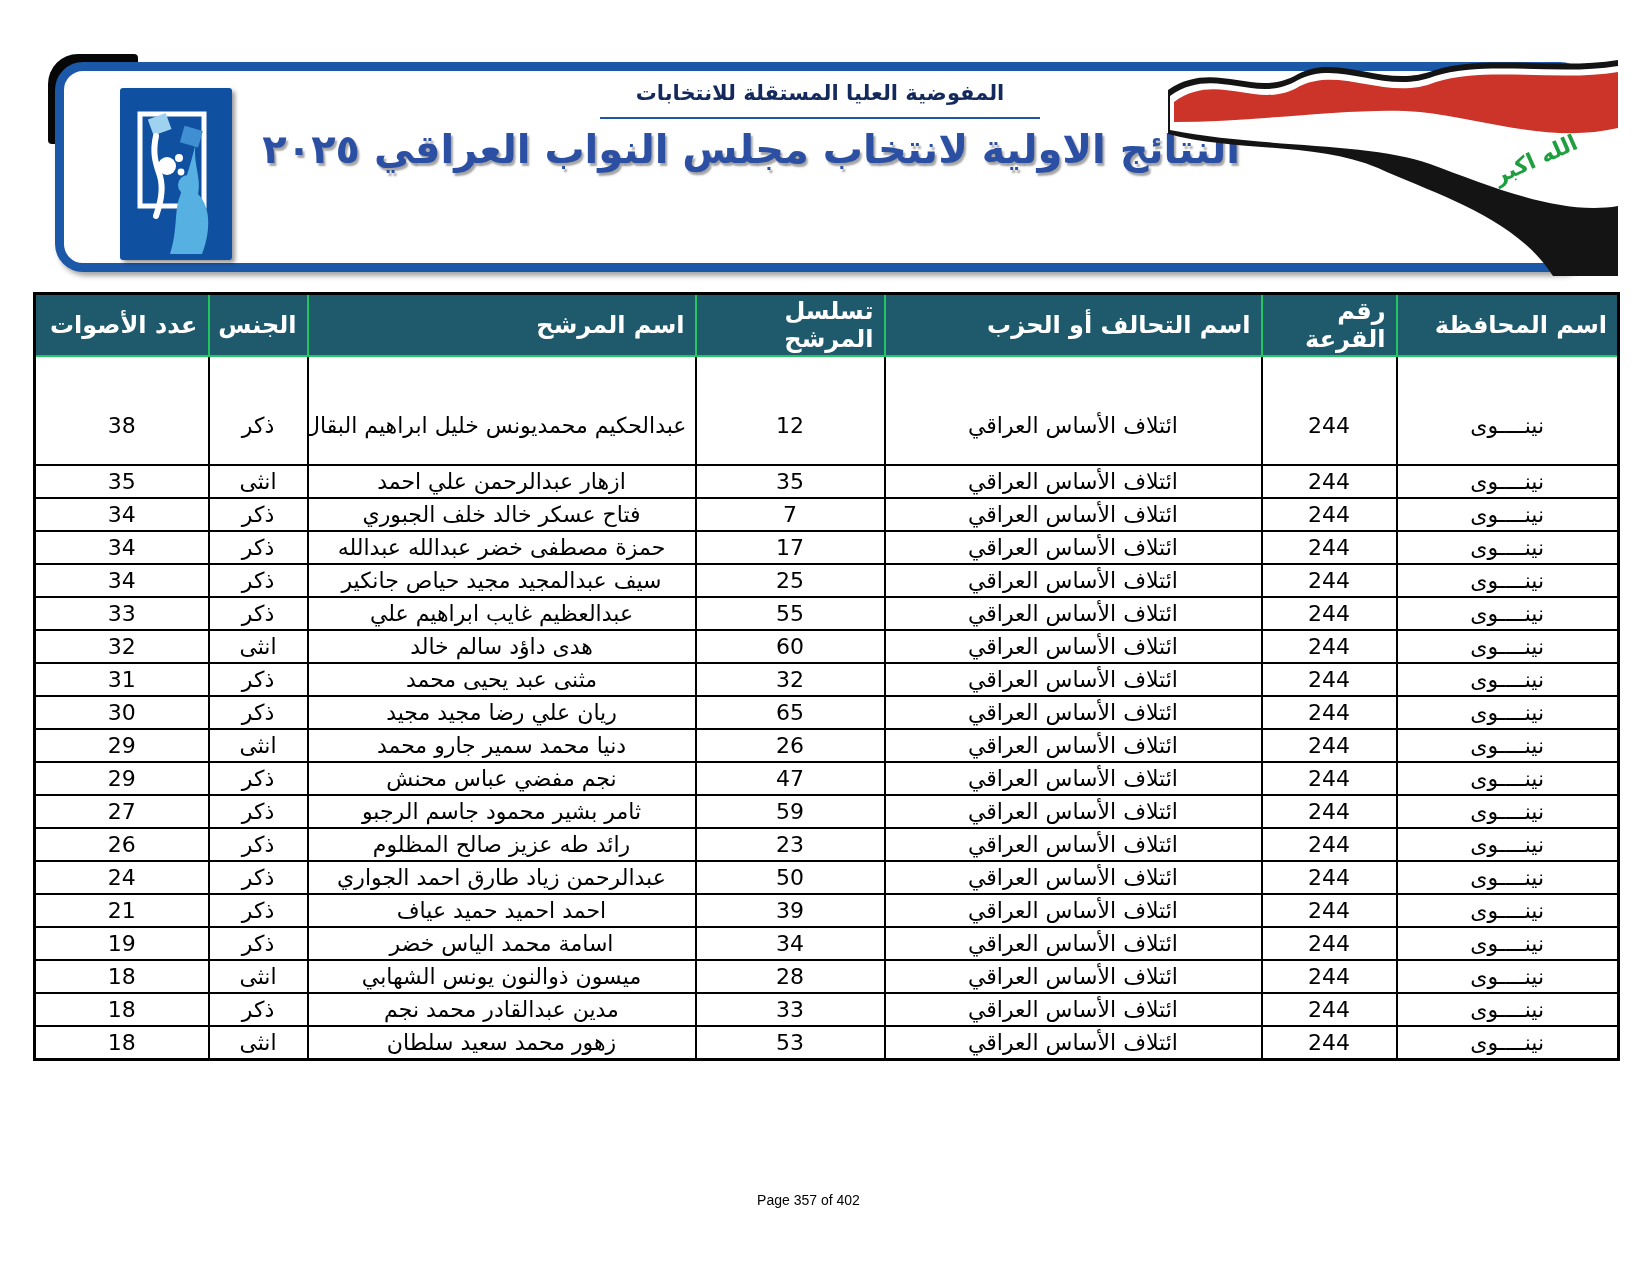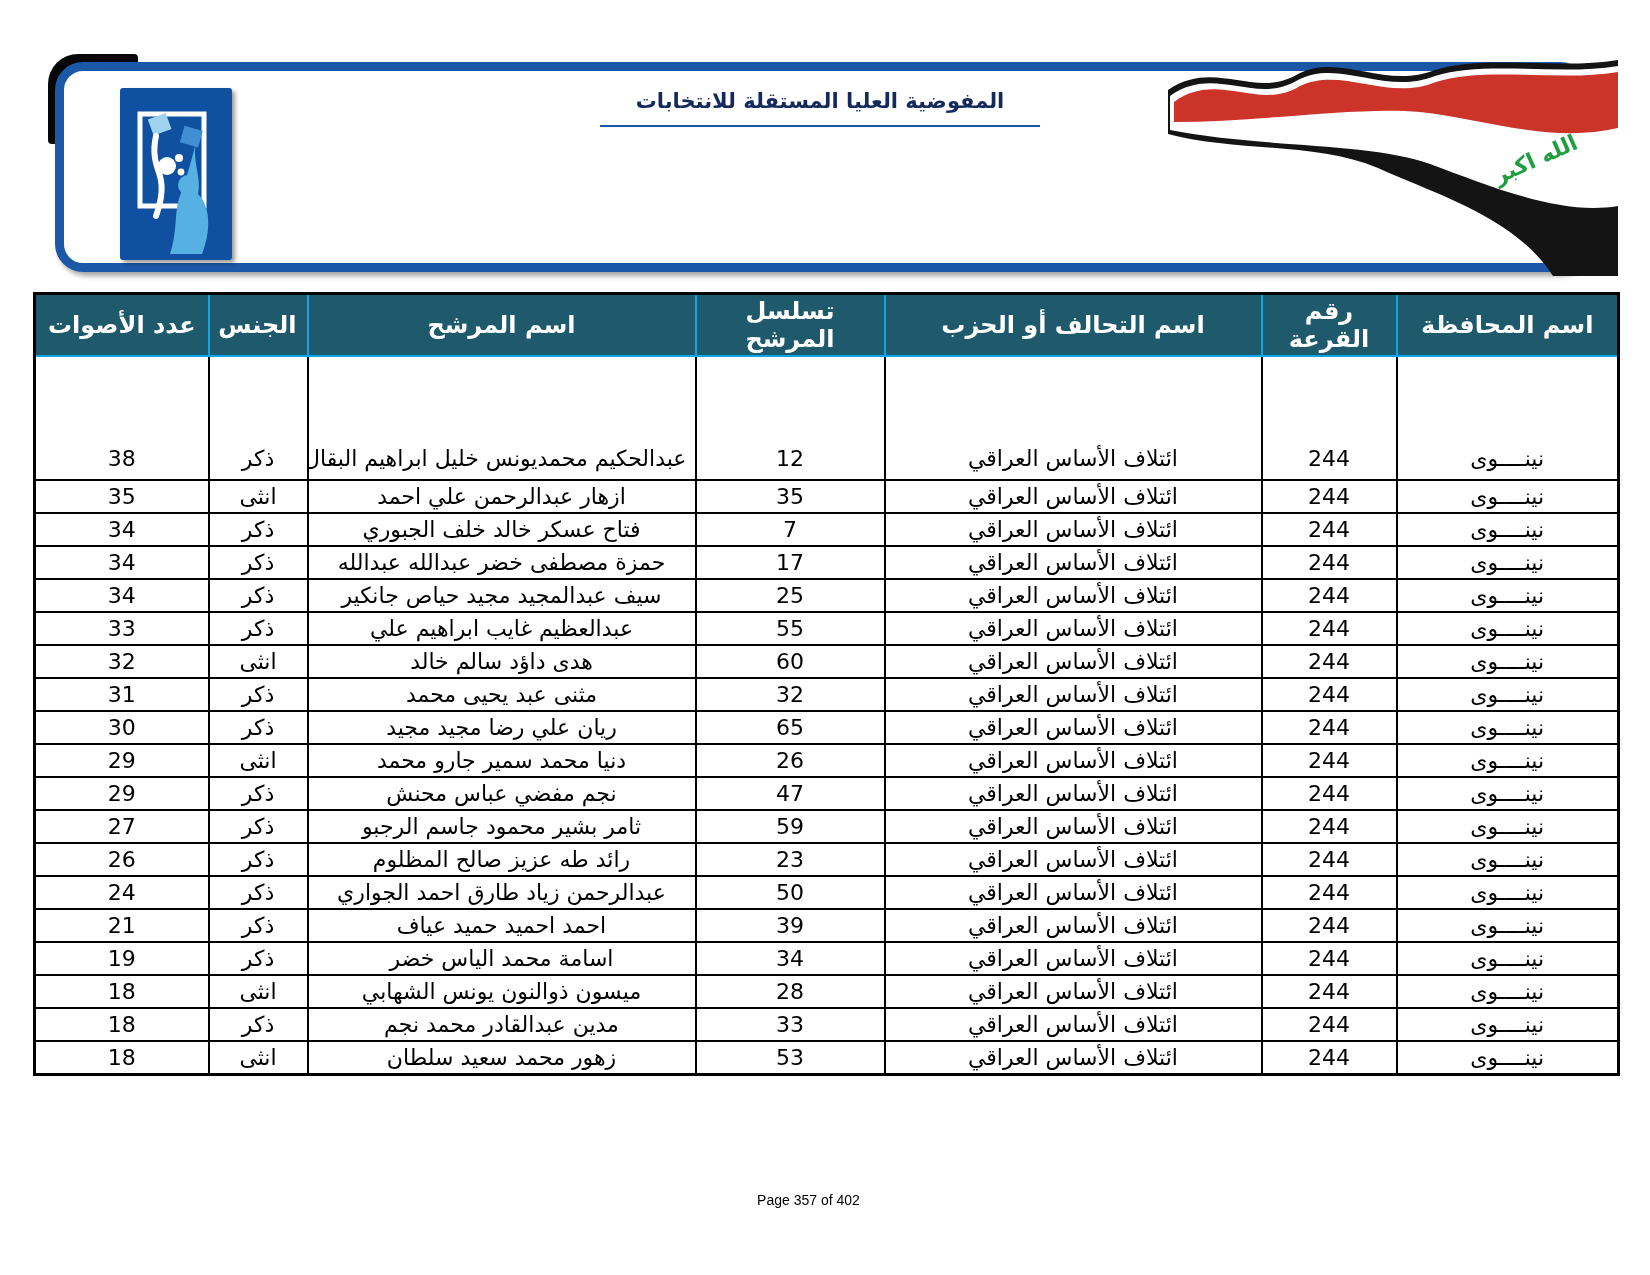"المفوضية العليا المستقلة للانتخابات" .header-text { margin-top: 8px -> none }
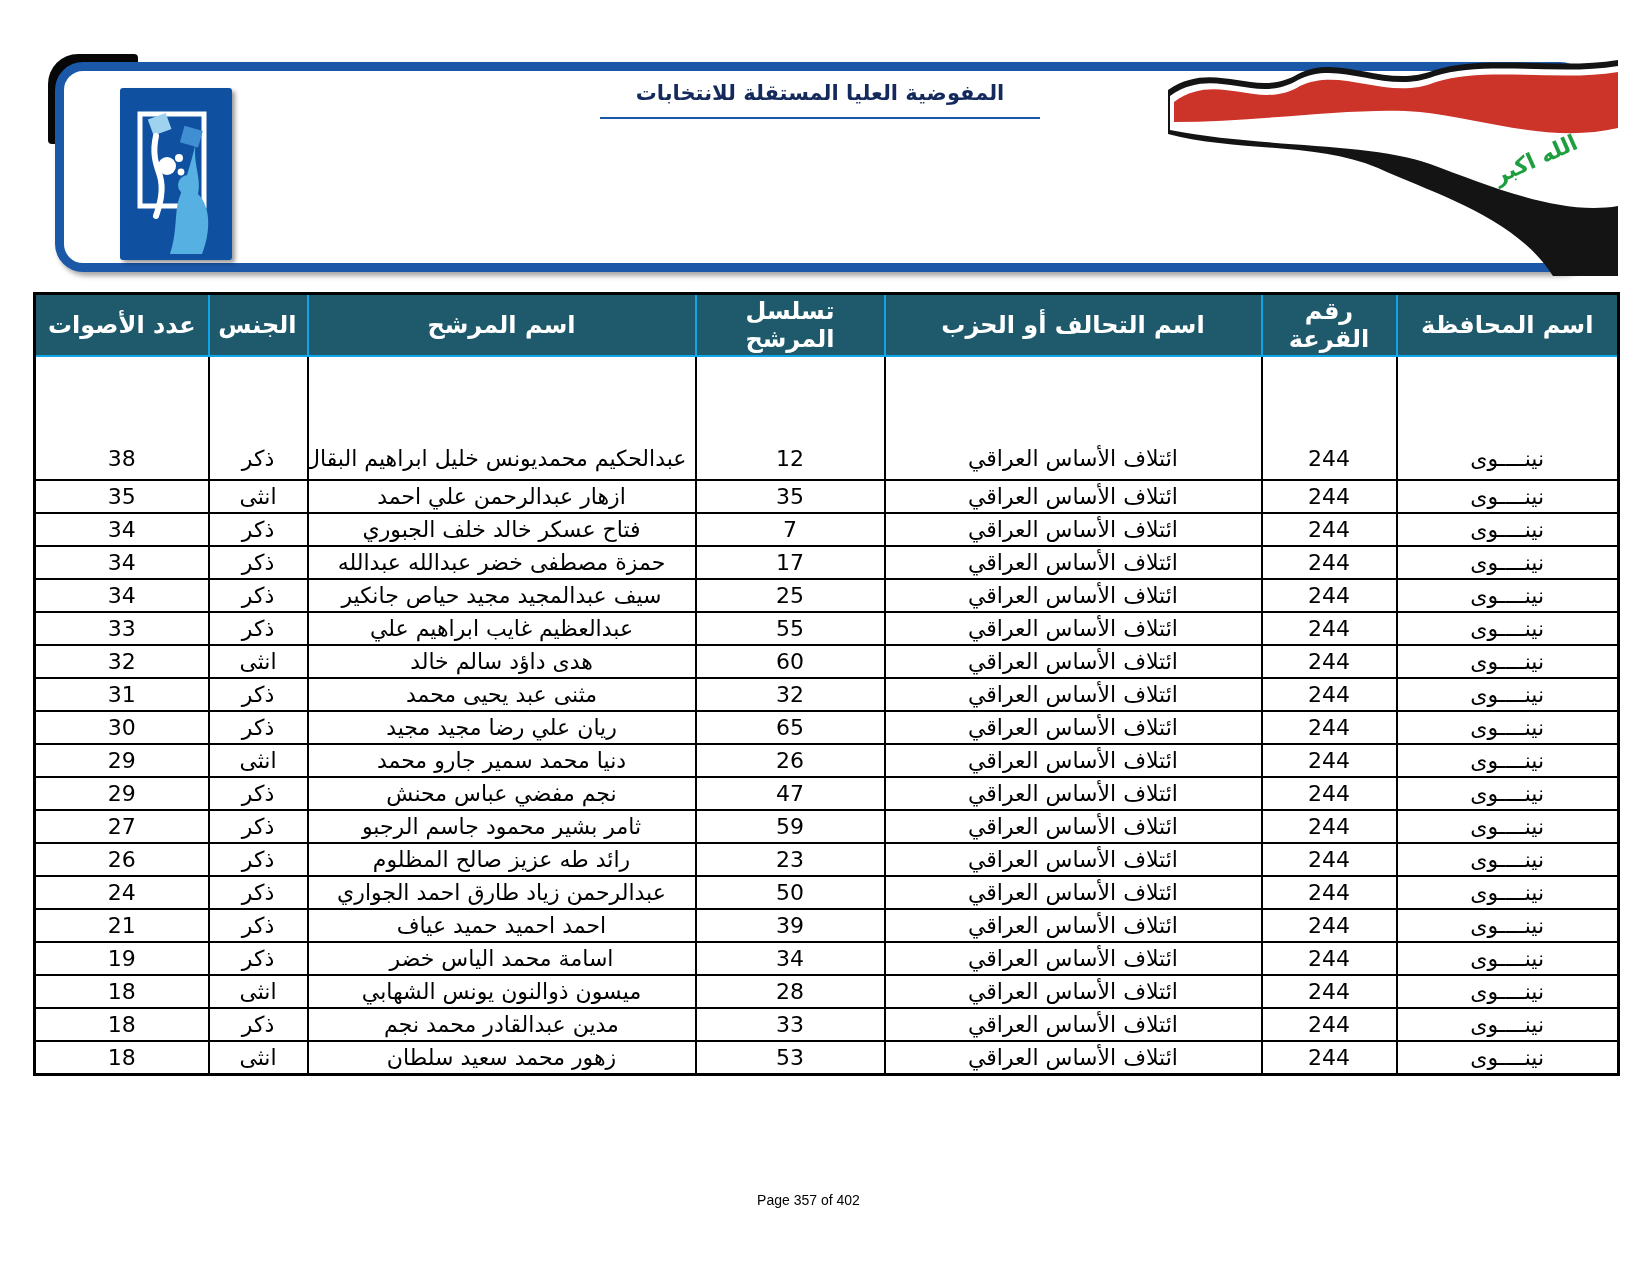"النتائج الاولية لانتخاب مجلس النواب" div.page-title { html: none -> <div>النتائج الاولية لانتخاب مجلس النواب العراقي ٢٠٢٥</div> }
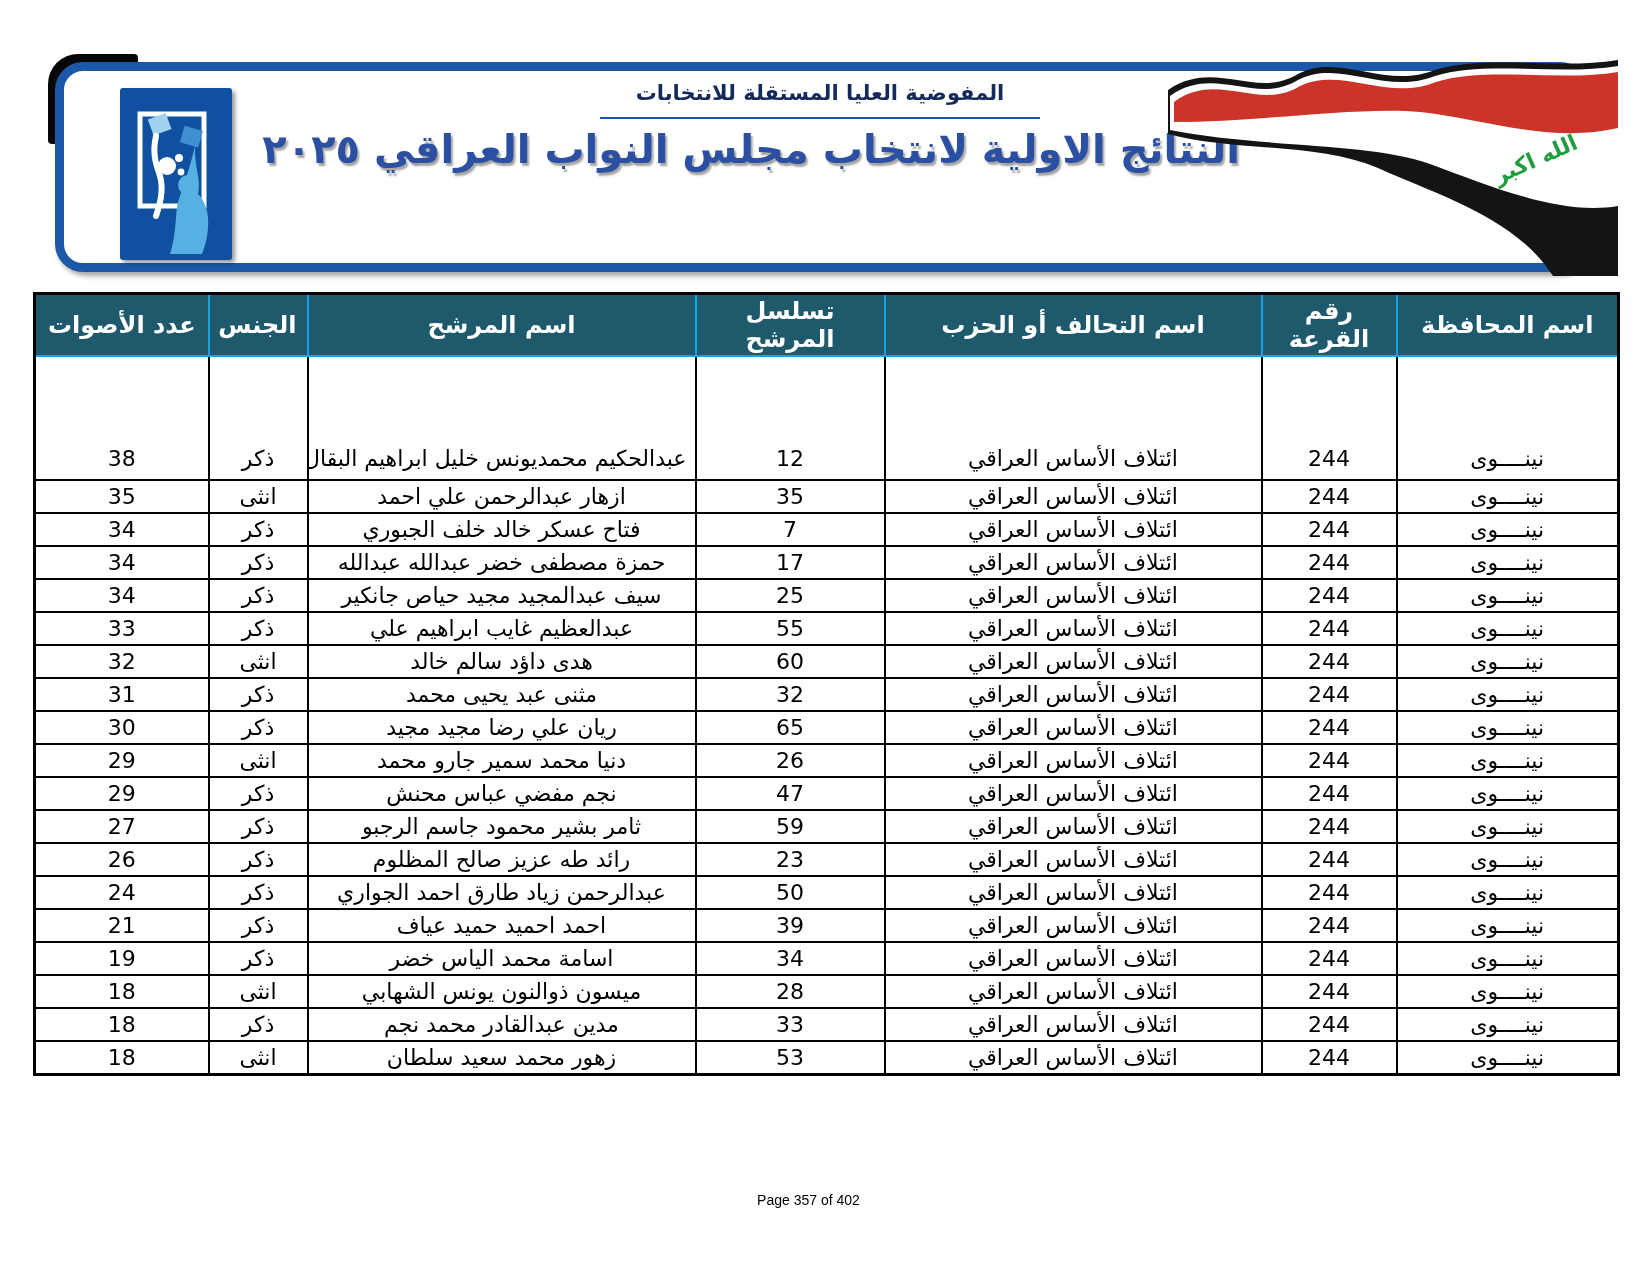"عدد الأصوات" .results-table th { border: 2px solid #0ea5e9 -> 2px solid #22c55e; text-align: center -> right }
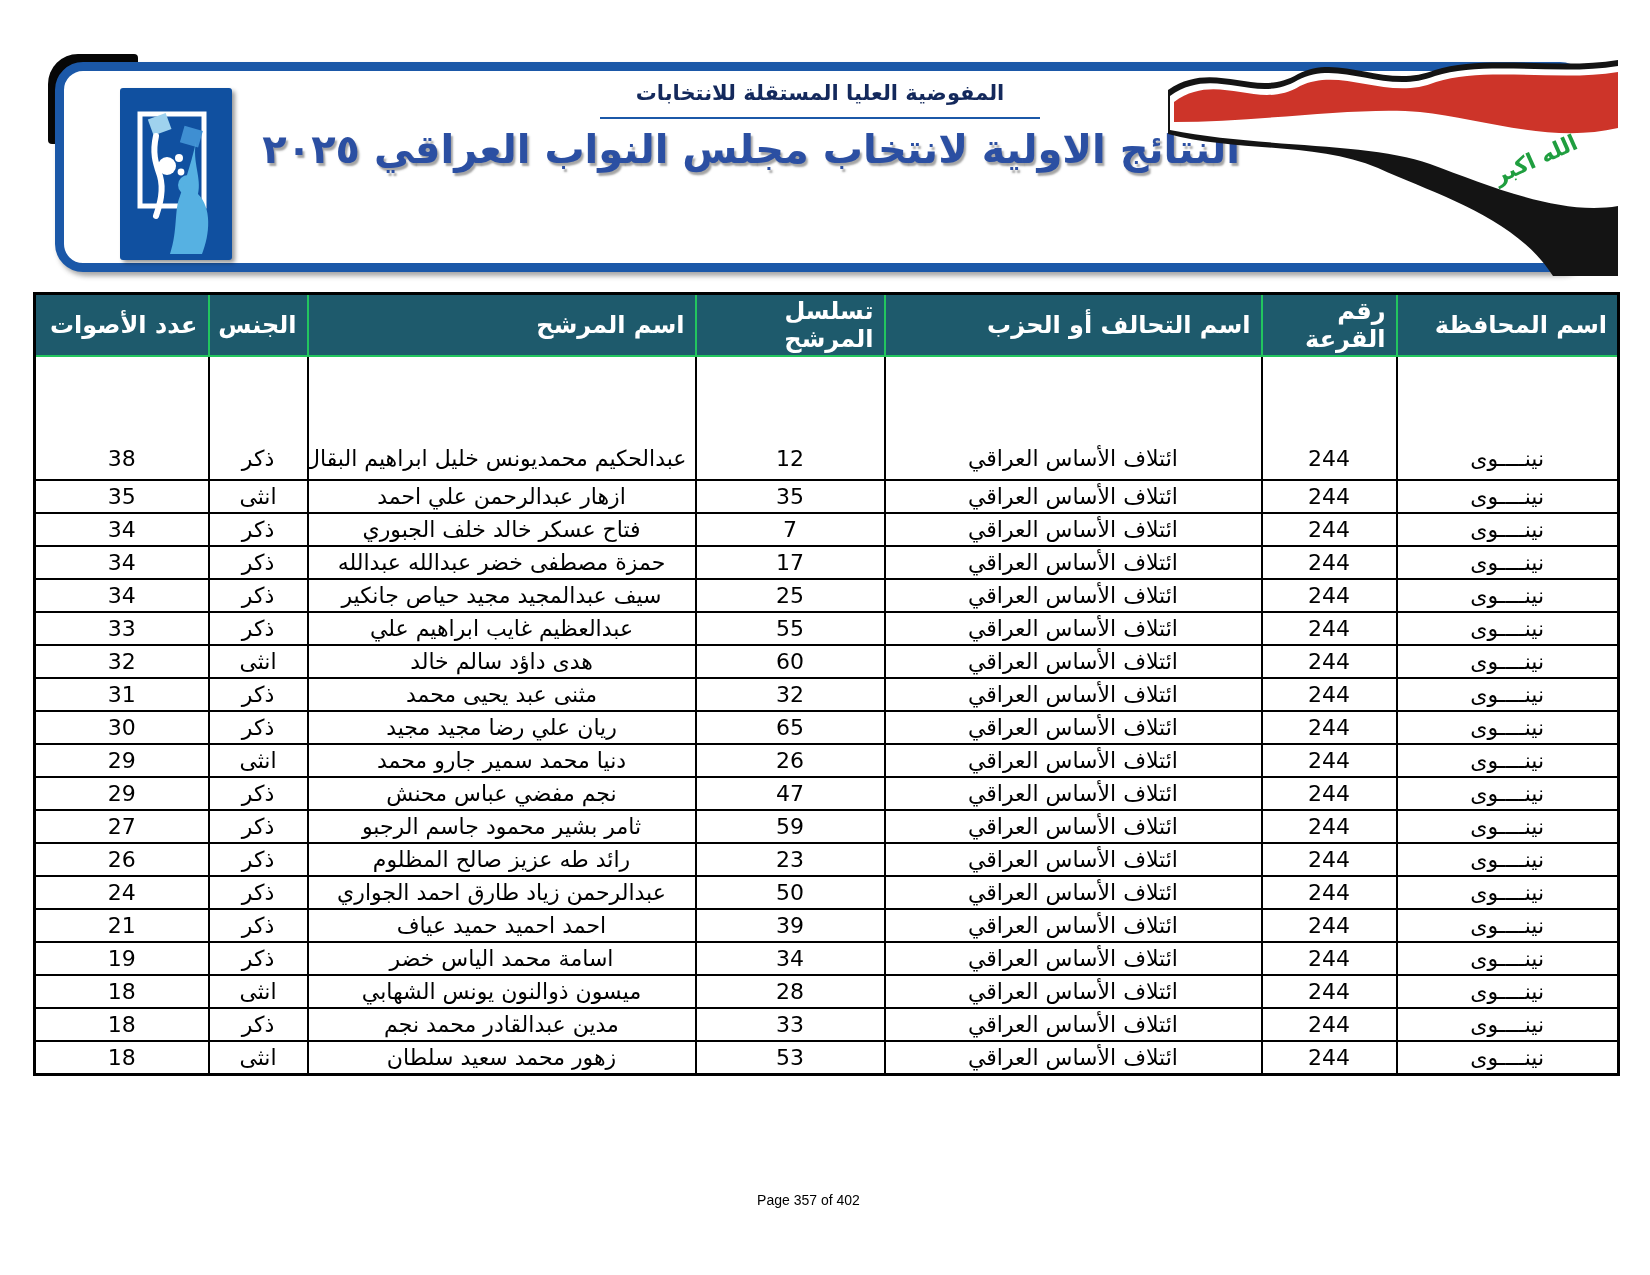"38" tr.first-row td { height: 124px -> 109px; padding-bottom: 8px -> 26px }
